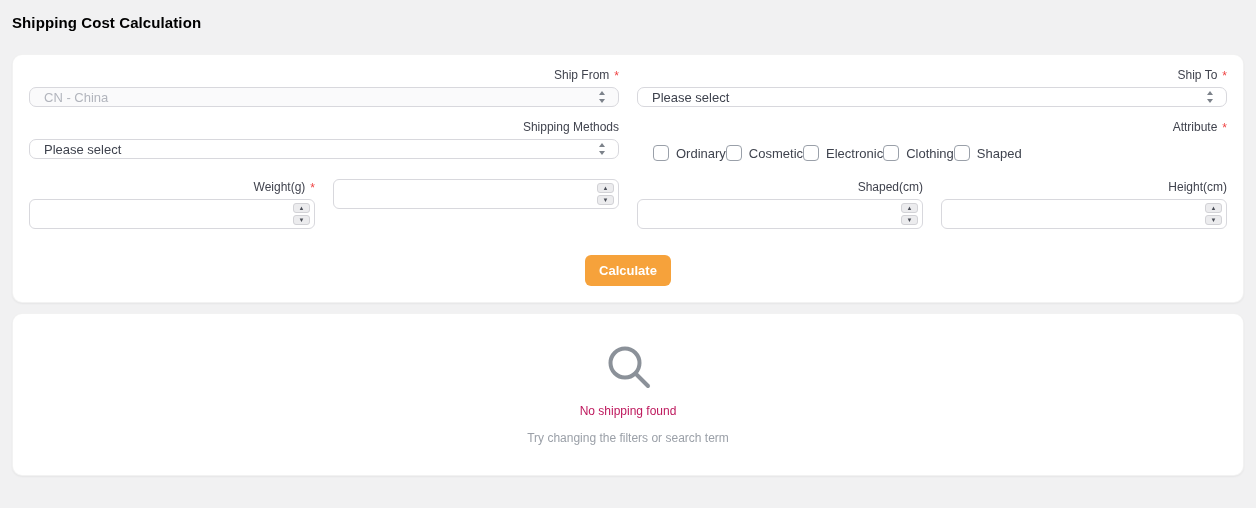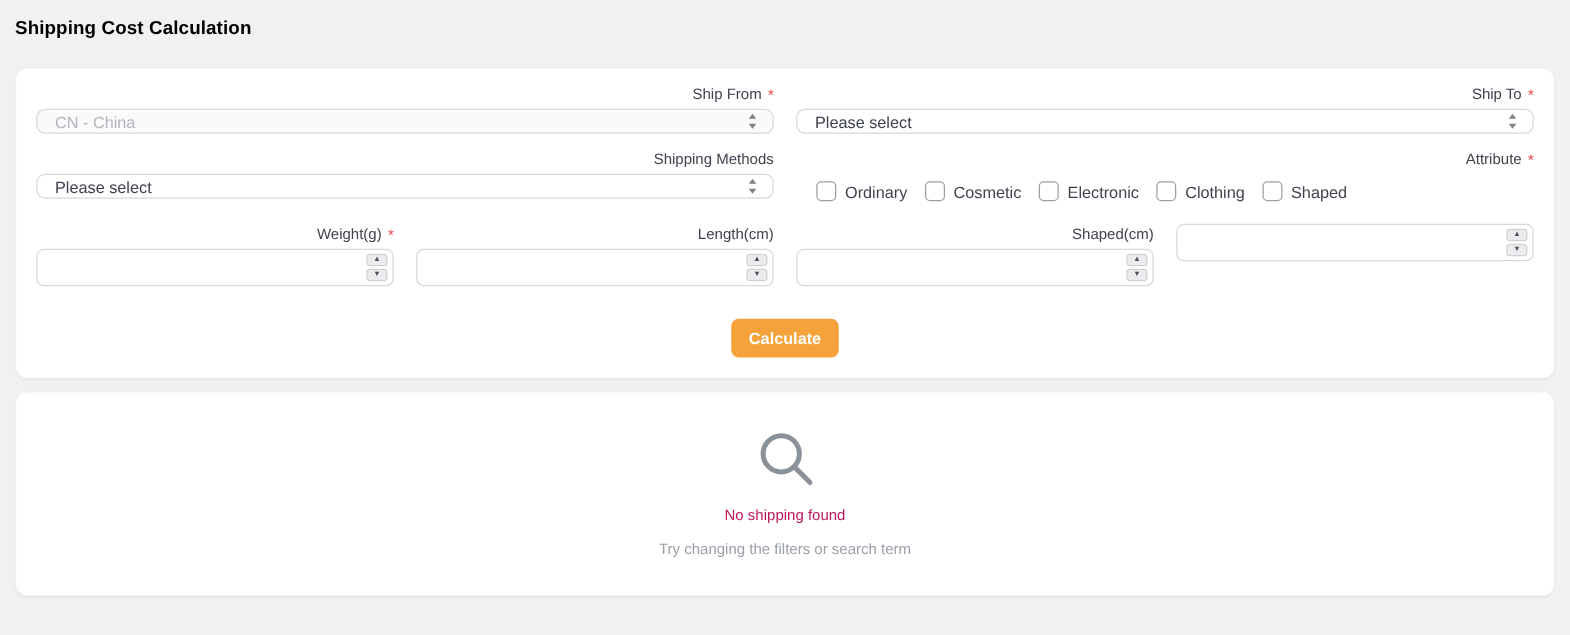"Ordinary" .checkbox-row { gap: 14px -> none }
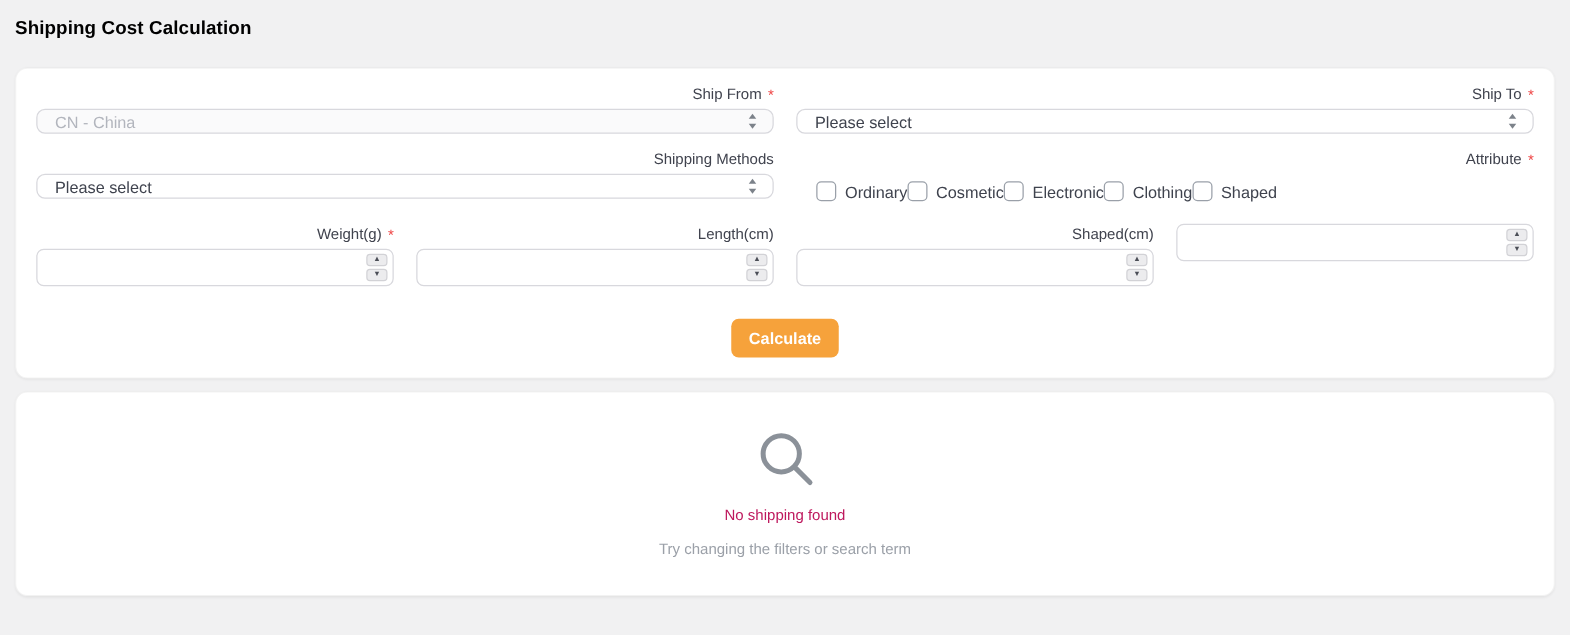"Length(cm)" div.field-label { html: <div> <span>Length(cm)</span> </div> -> none }
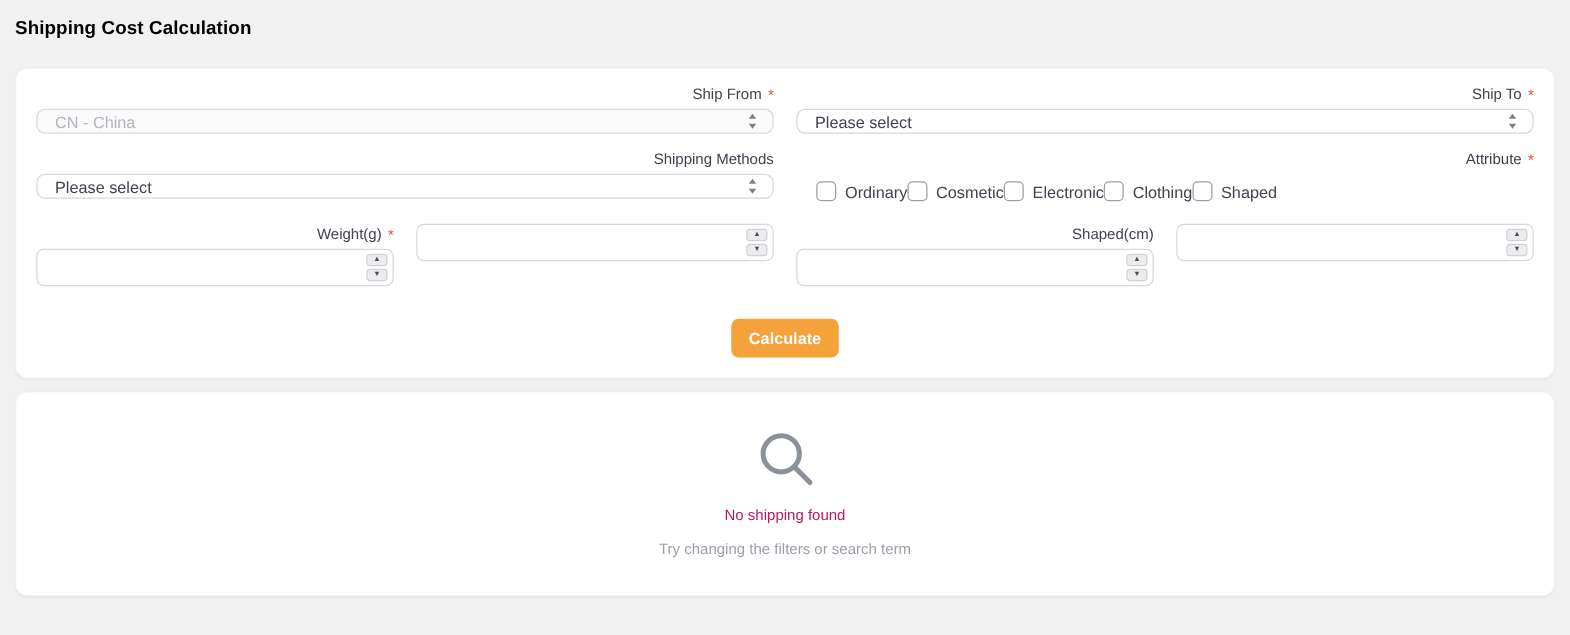"Height(cm)" div.field-label { html: none -> <div> <span>Height(cm)</span> </div> }
